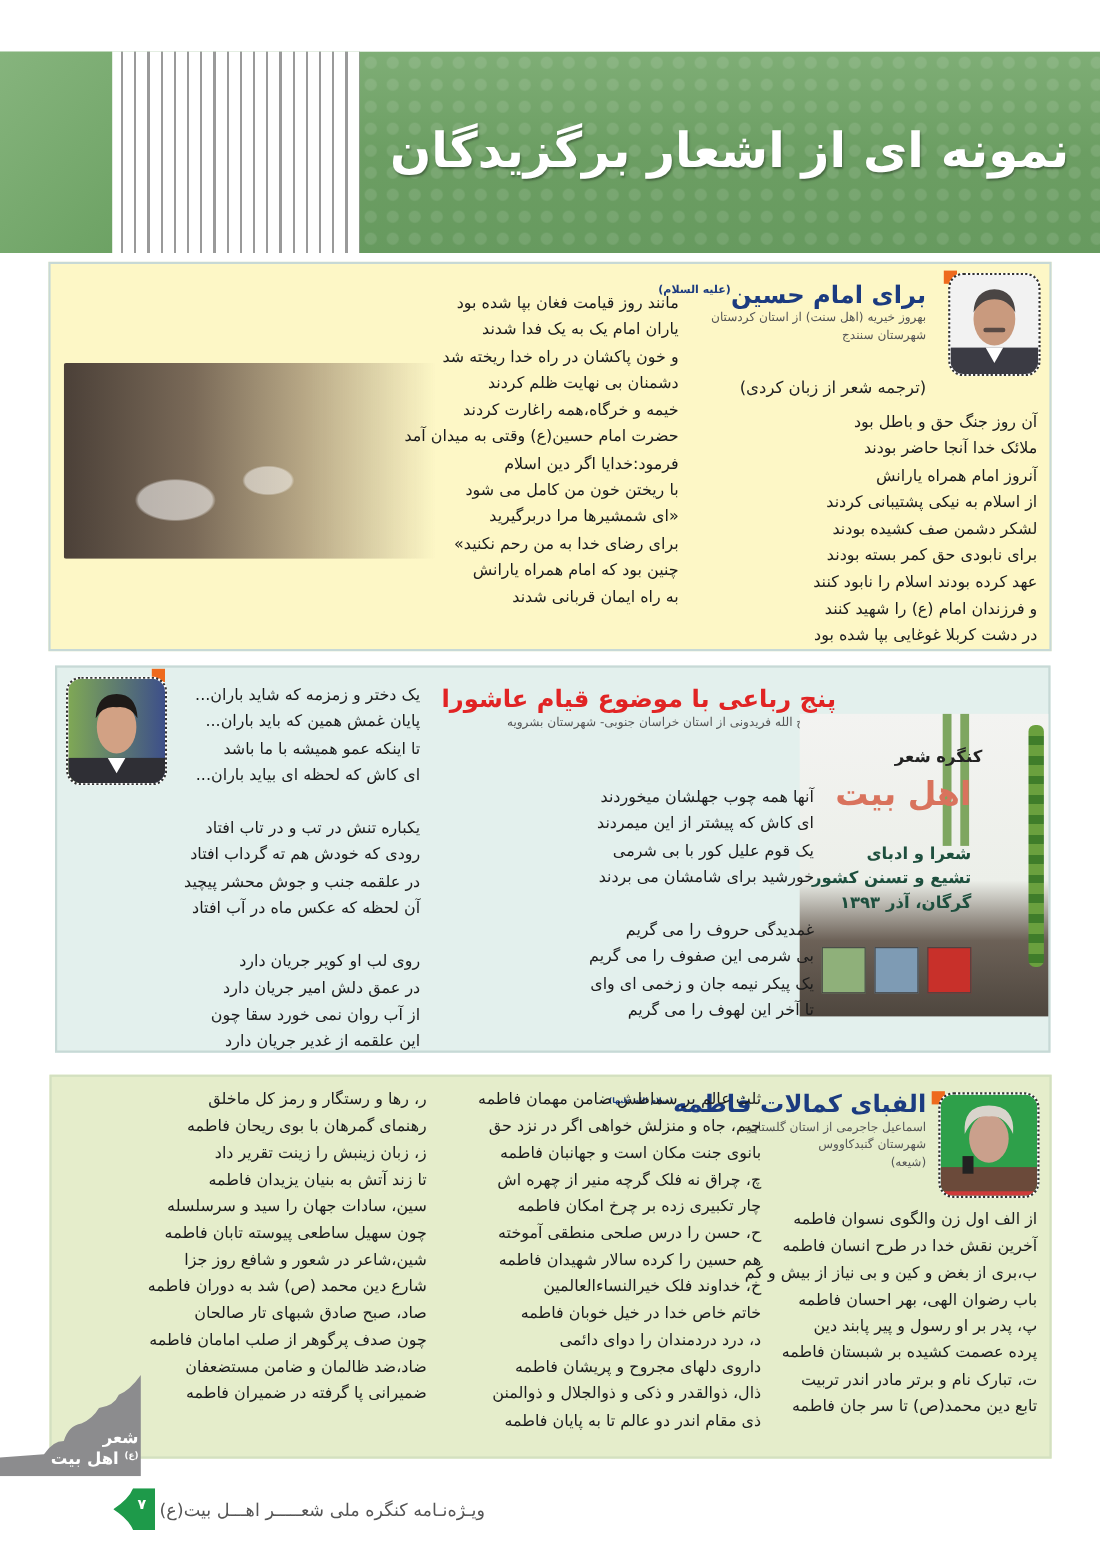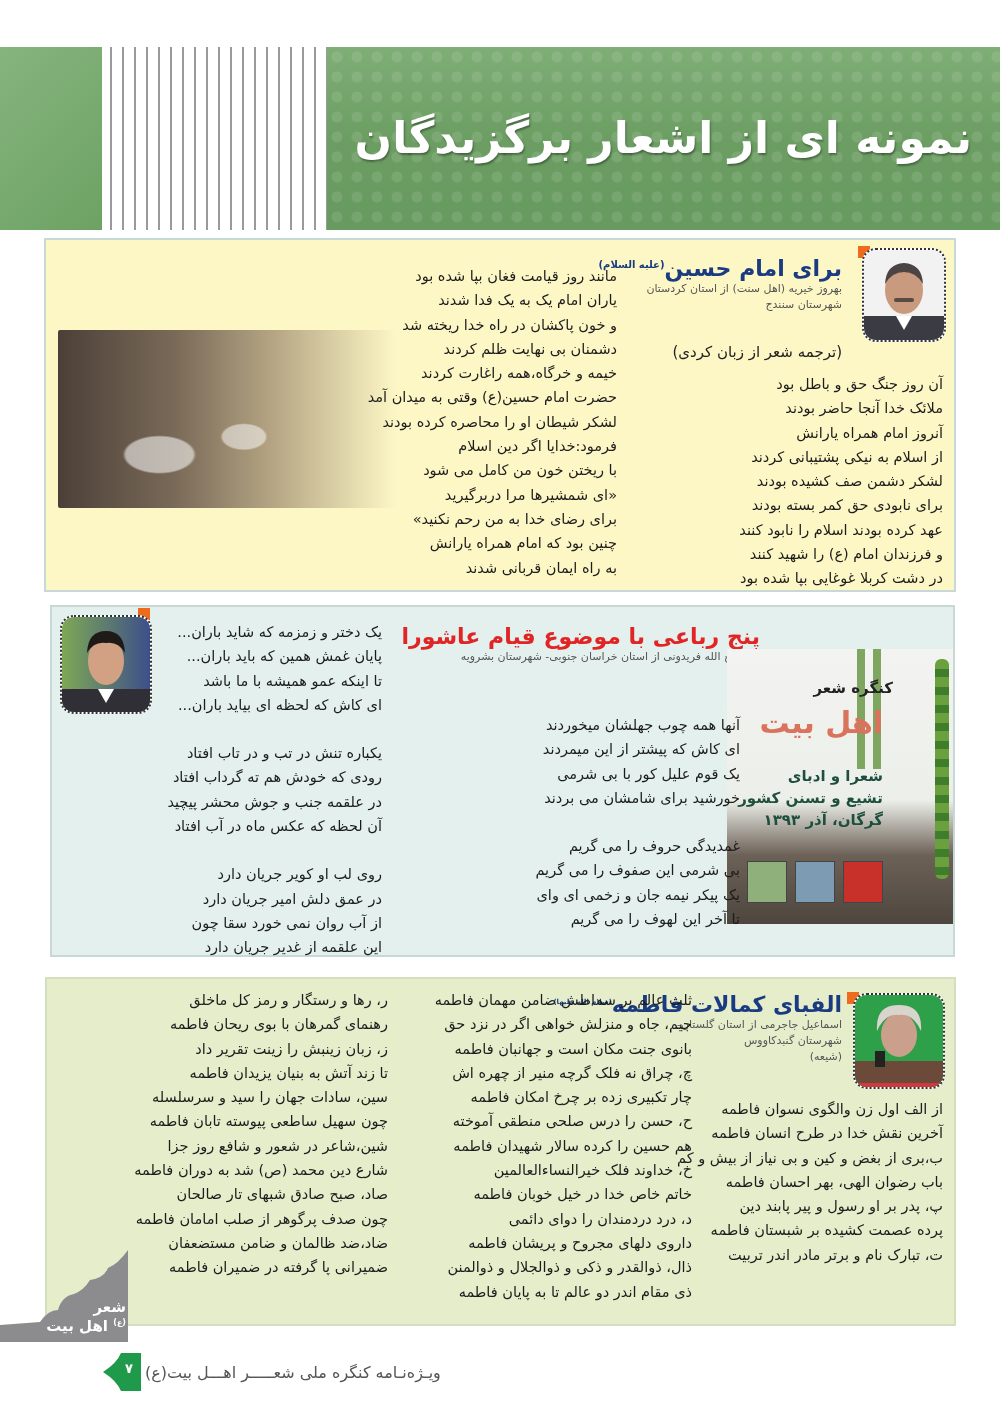"لشکر شیطان او را محاصره" span.ln { html: <span>لشکر شیطان او را محاصره کرده بودند</span> -> none }
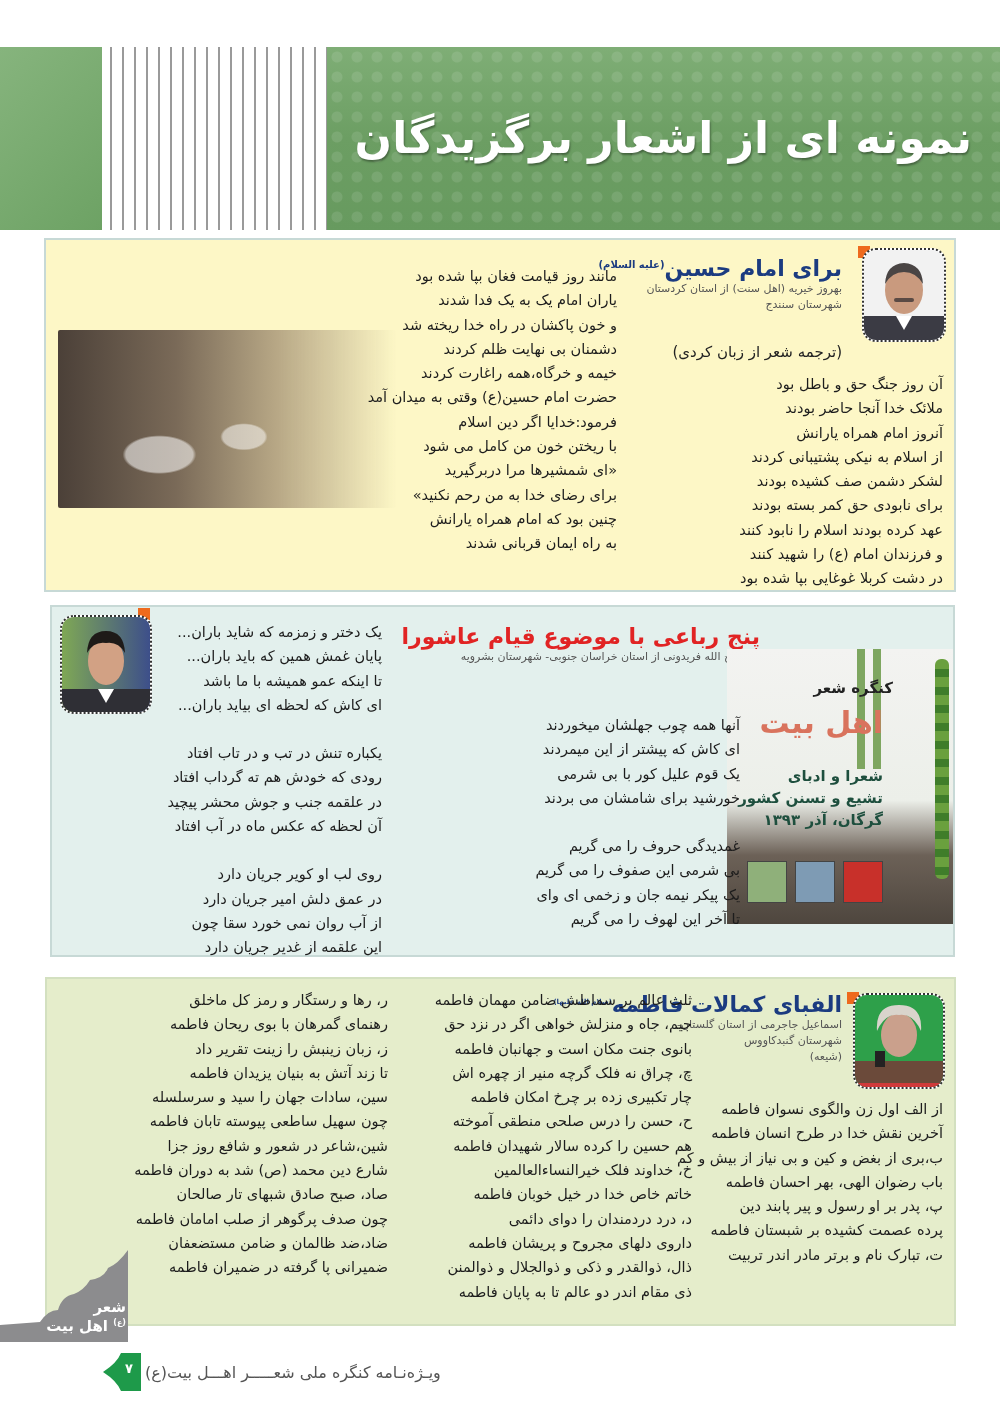"تابع دین محمد(ص) تا سر" span.ln { html: none -> <span>تابع دین محمد(ص) تا سر جان فاطمه</span> }
